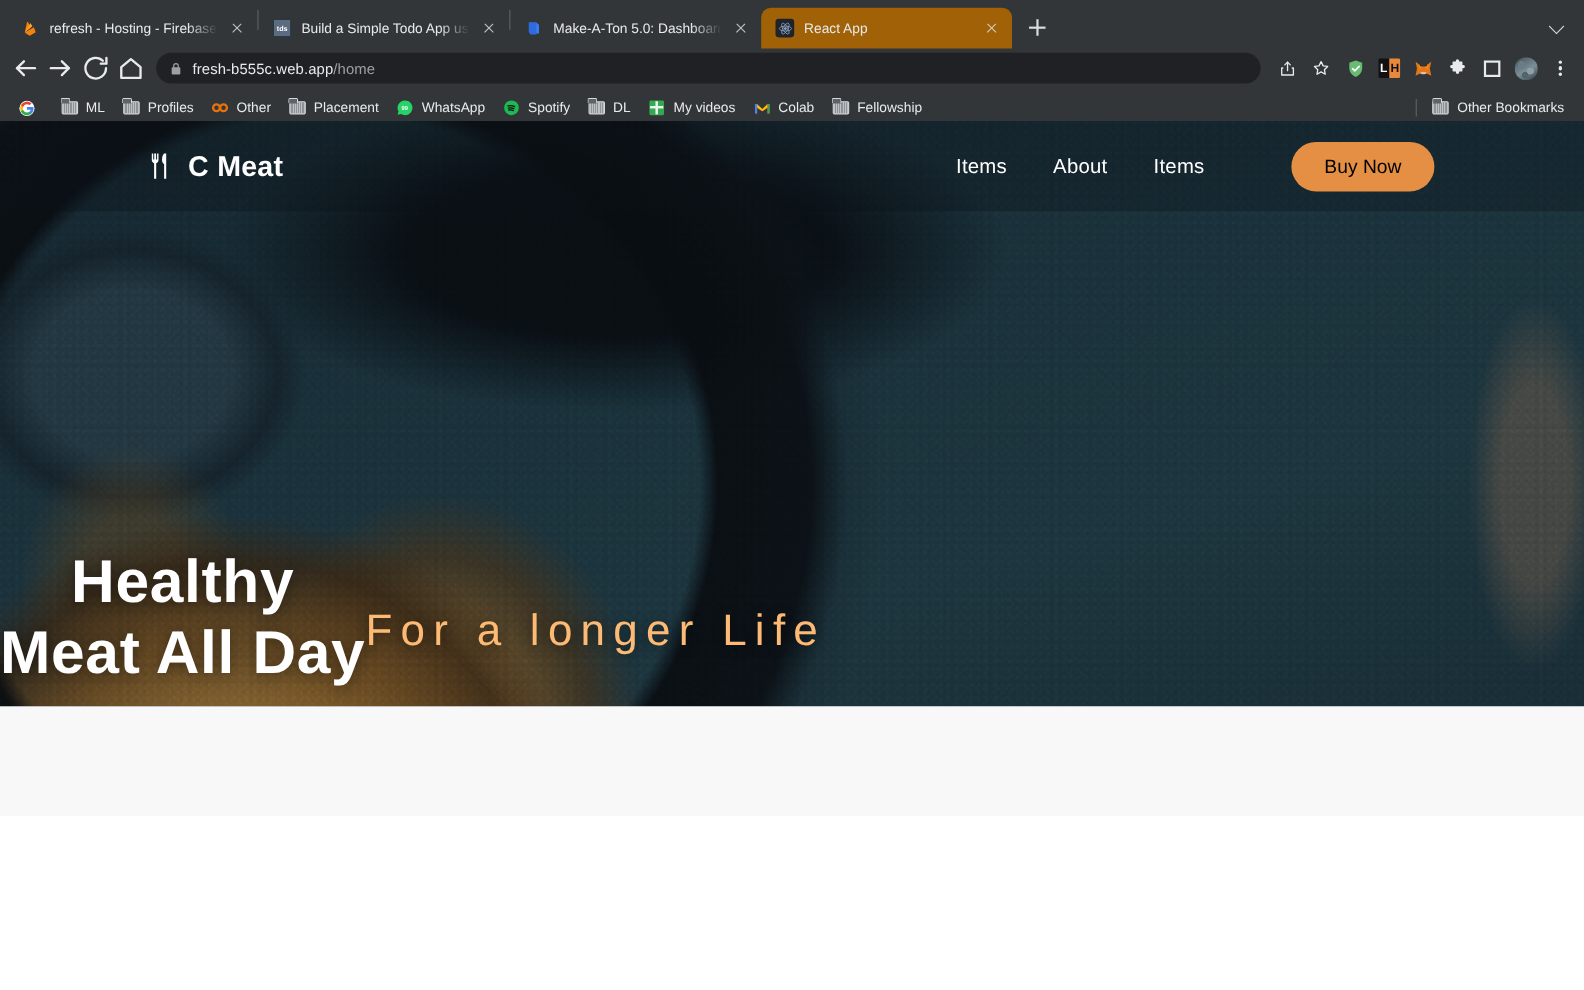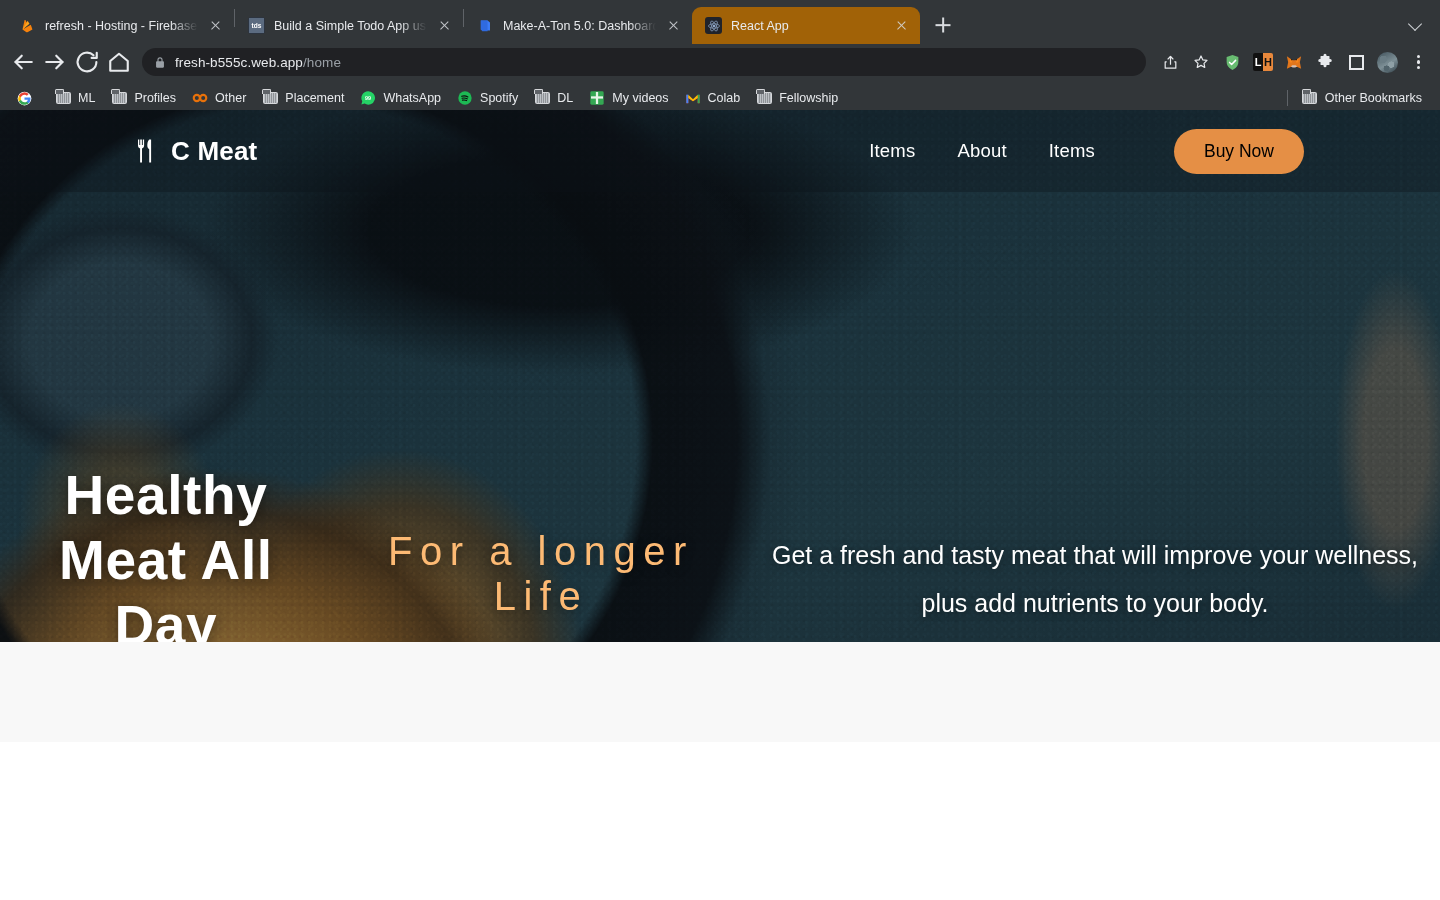"Get a fresh and tasty" p.lede { html: <p>Get a fresh and tasty meat that will improve your wellness, plus add nutrients to your body.</p> -> none }
